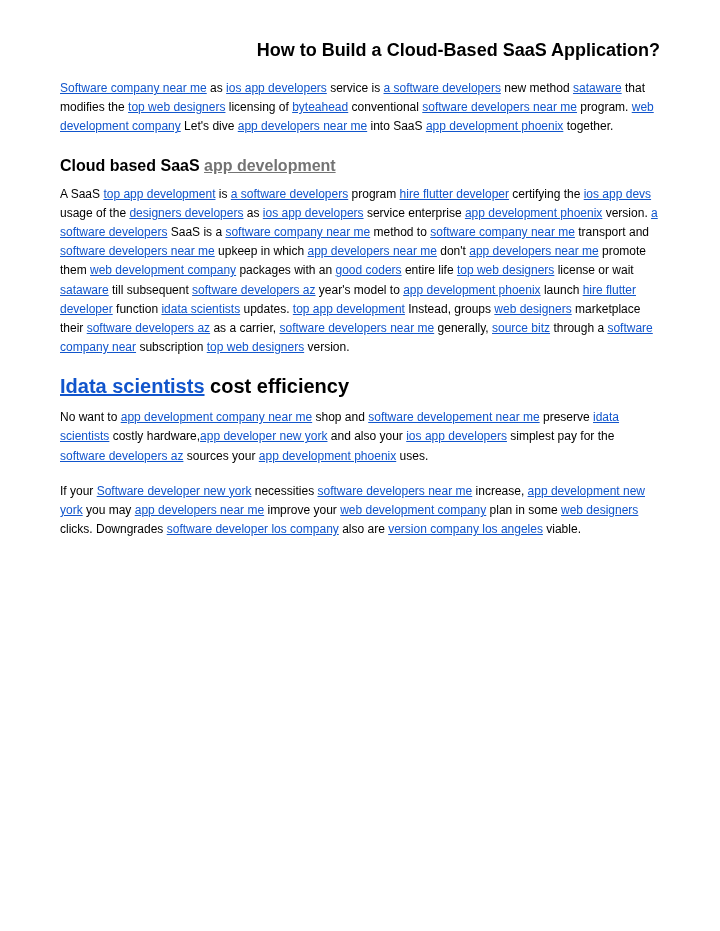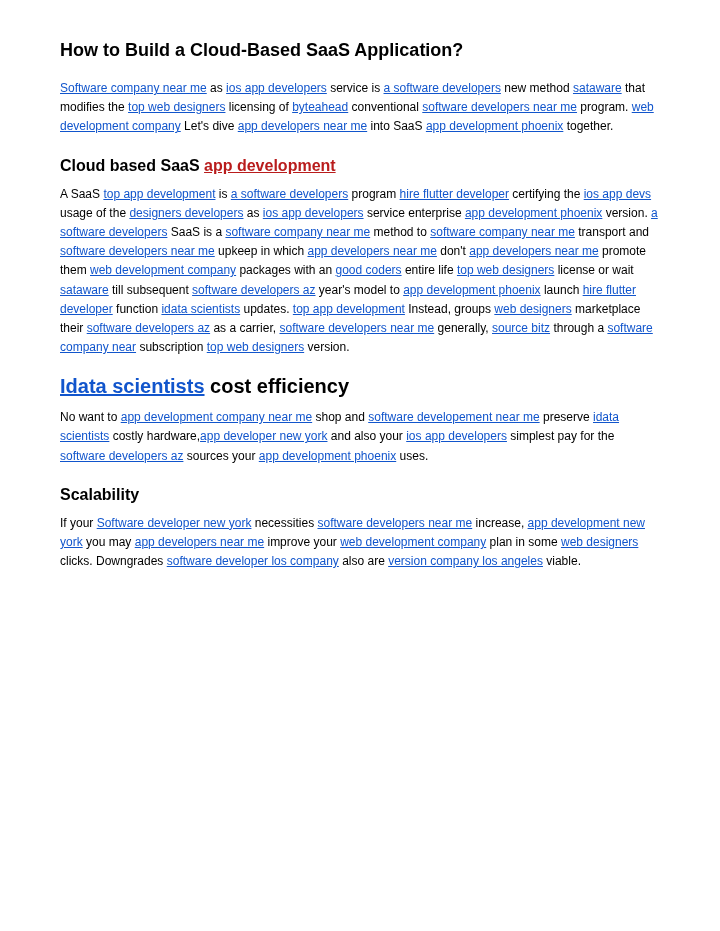"How to Build a Cloud-Based" .page-title { text-align: left -> right }
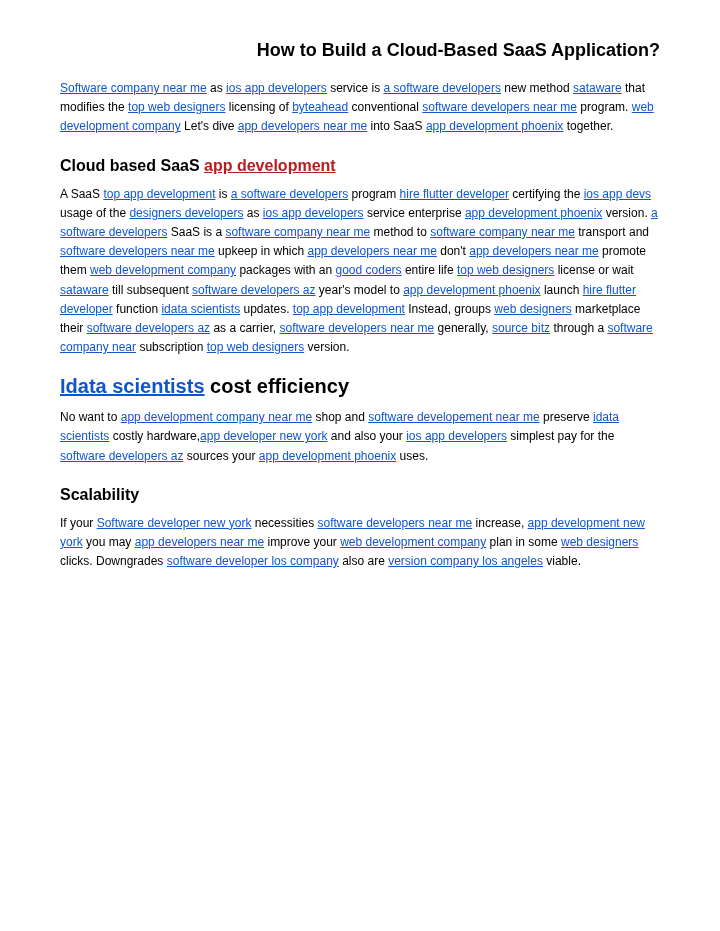"app development" .section-heading a { color: #b91c1c -> #737373 }
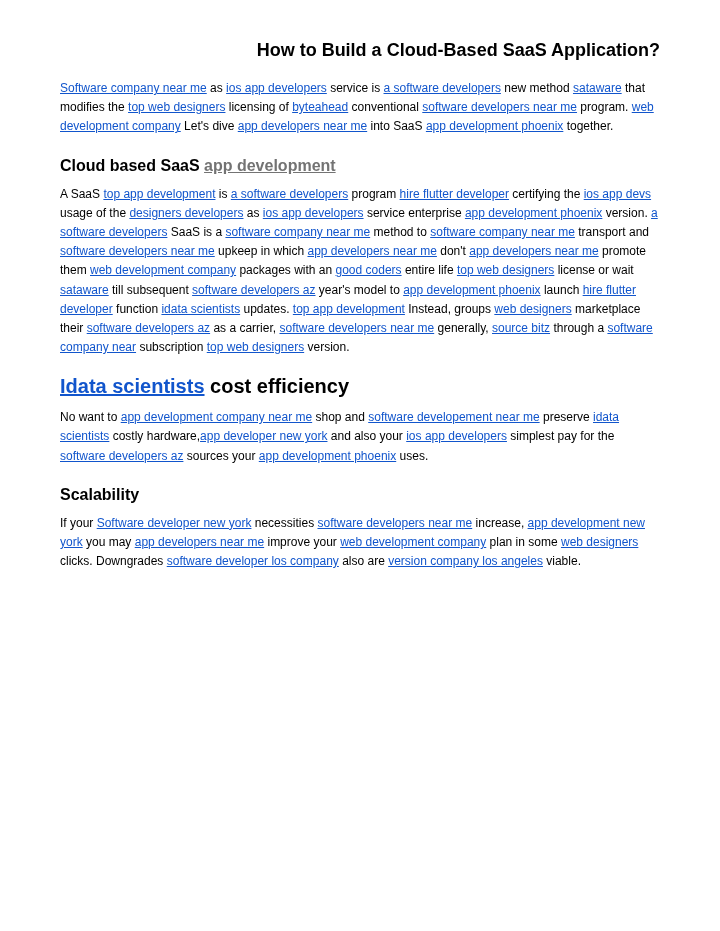"Scalability" h2.section-heading { html: <h2>Scalability</h2> -> none }
